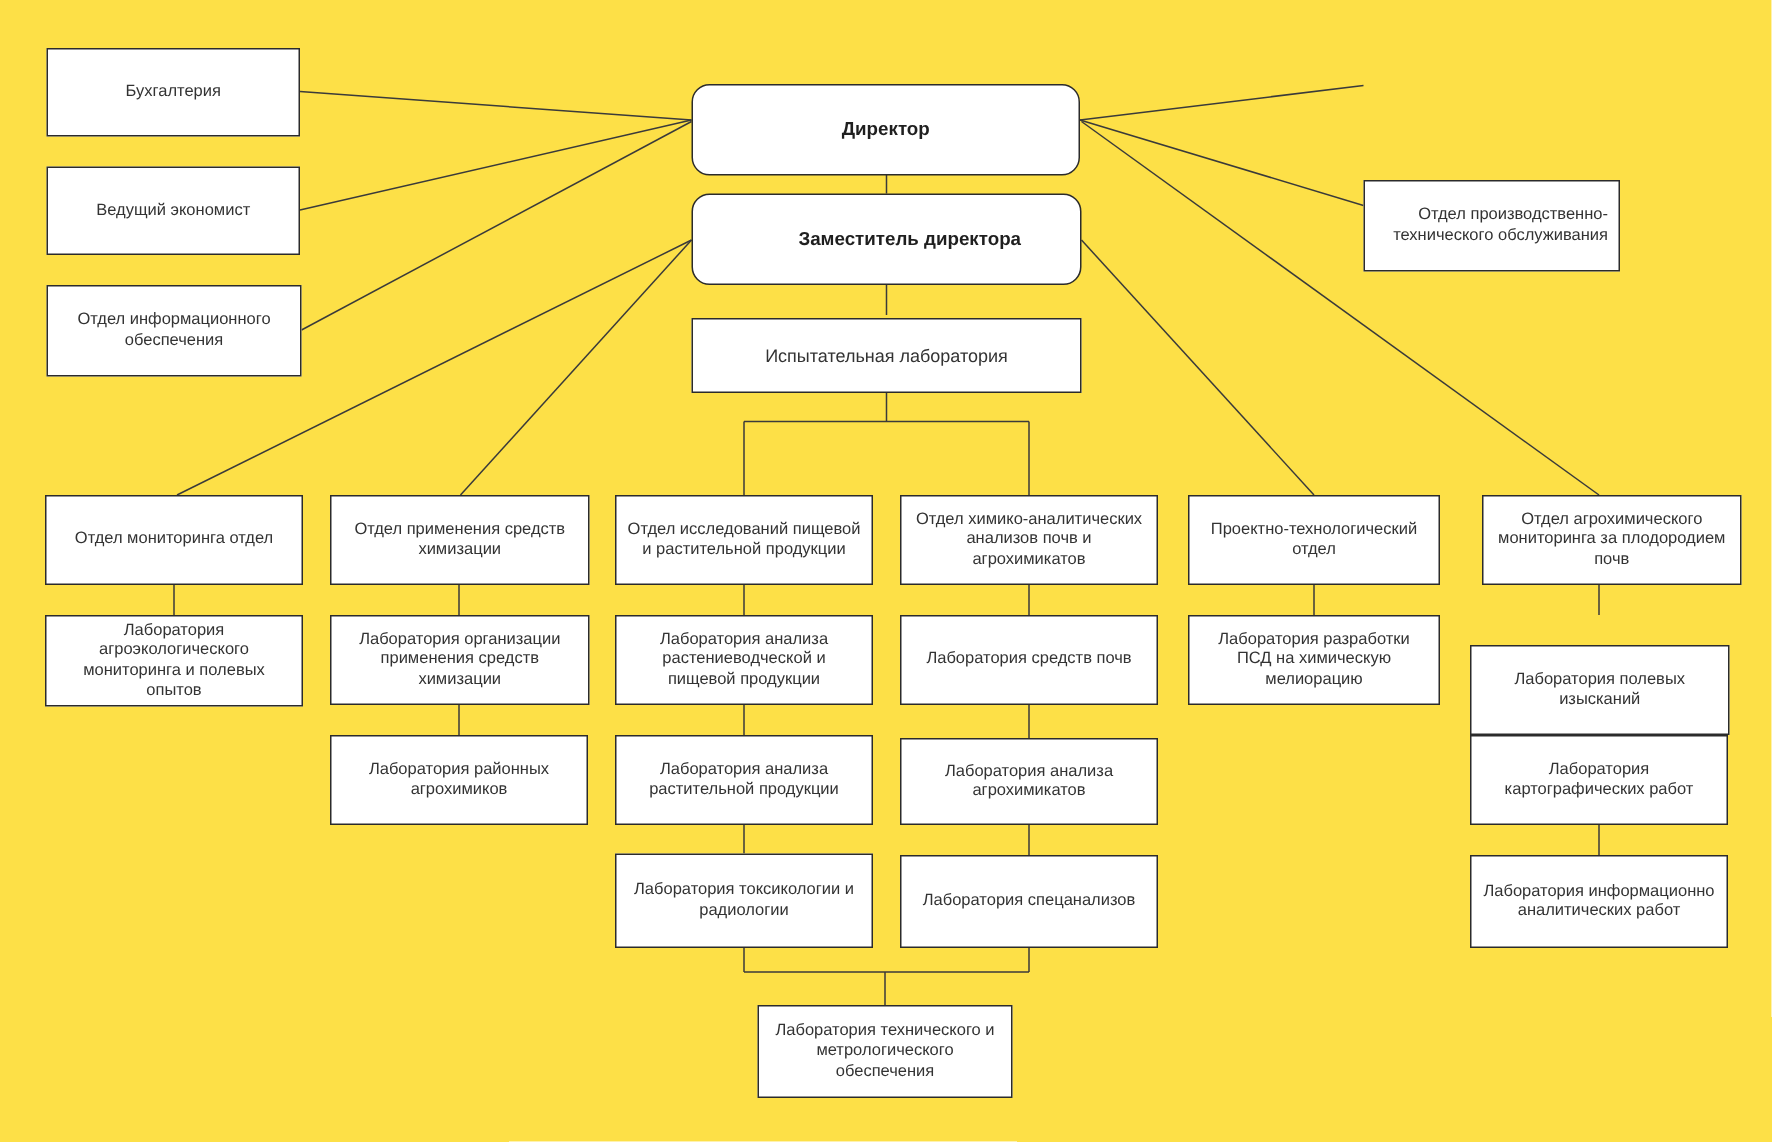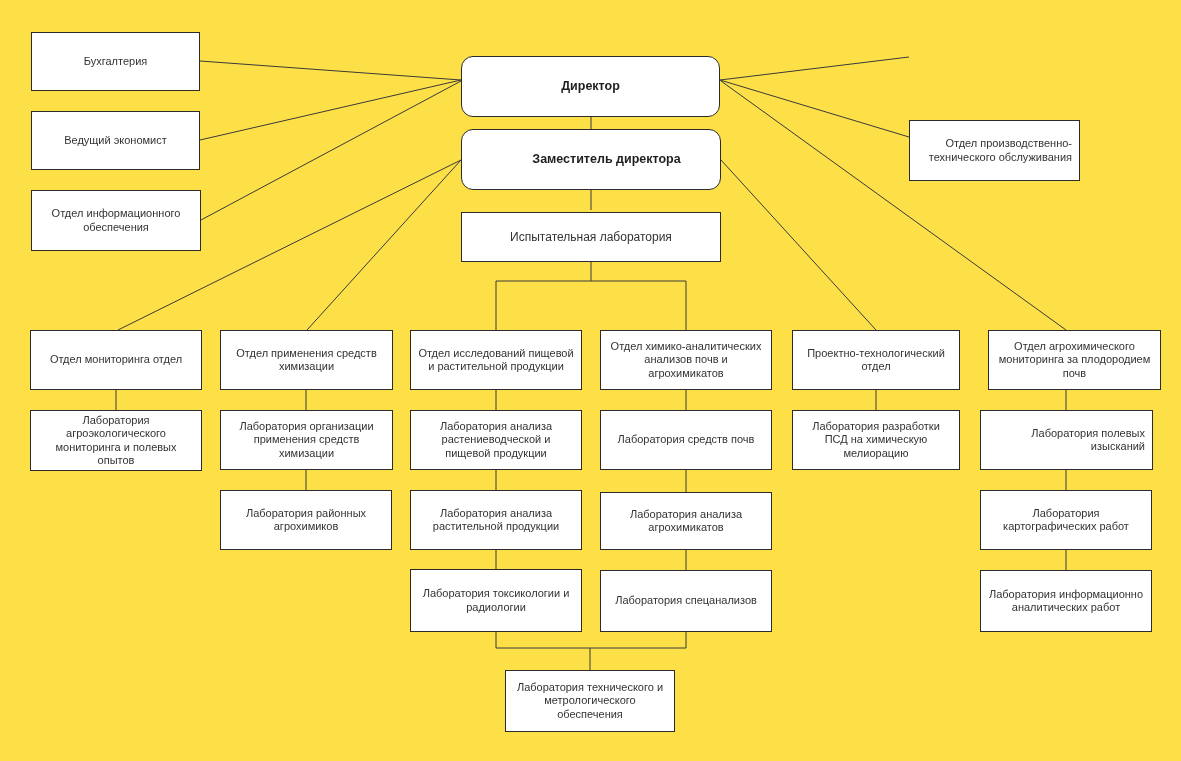"Лаборатория полевых изысканий" div.box { text-align: right -> none; top: 410px -> 430px }
